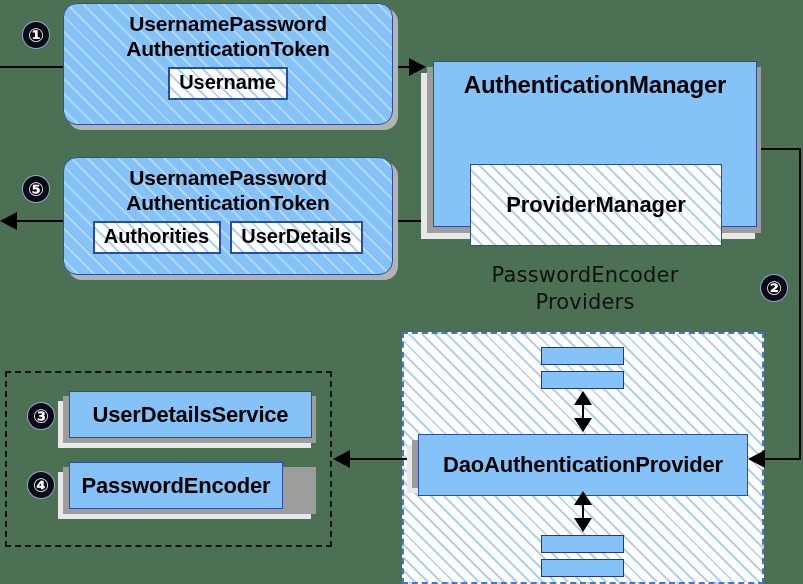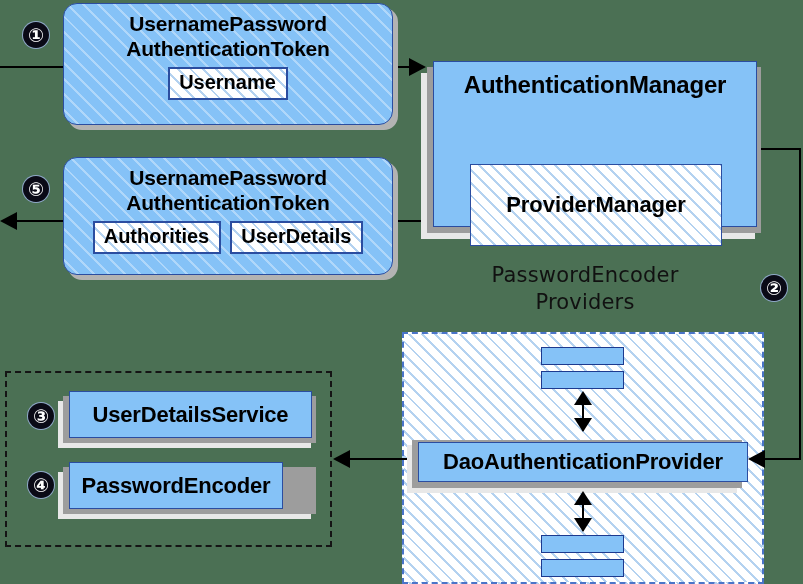"DaoAuthenticationProvider" div.comp-box { height: 40px -> 62px; margin-top: 8px -> none }
